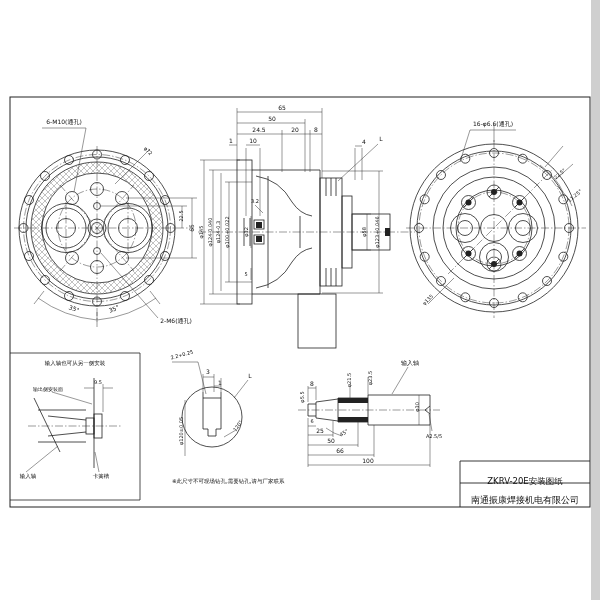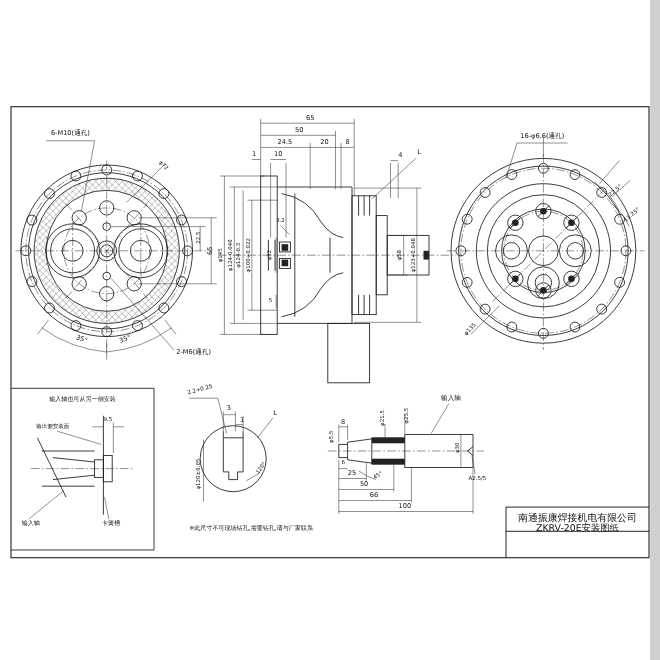"南通振康焊接机电有限公司" span.lb { top: 472px -> 500px }
